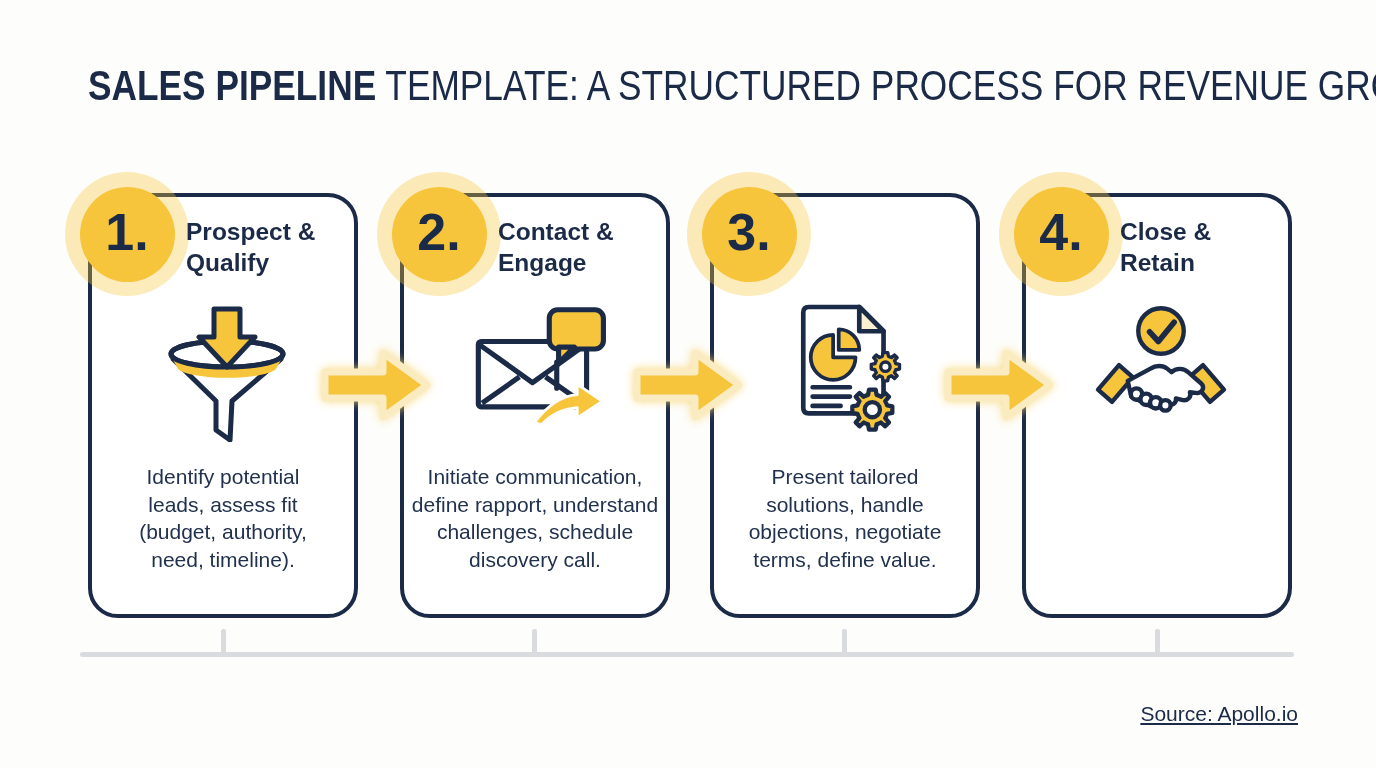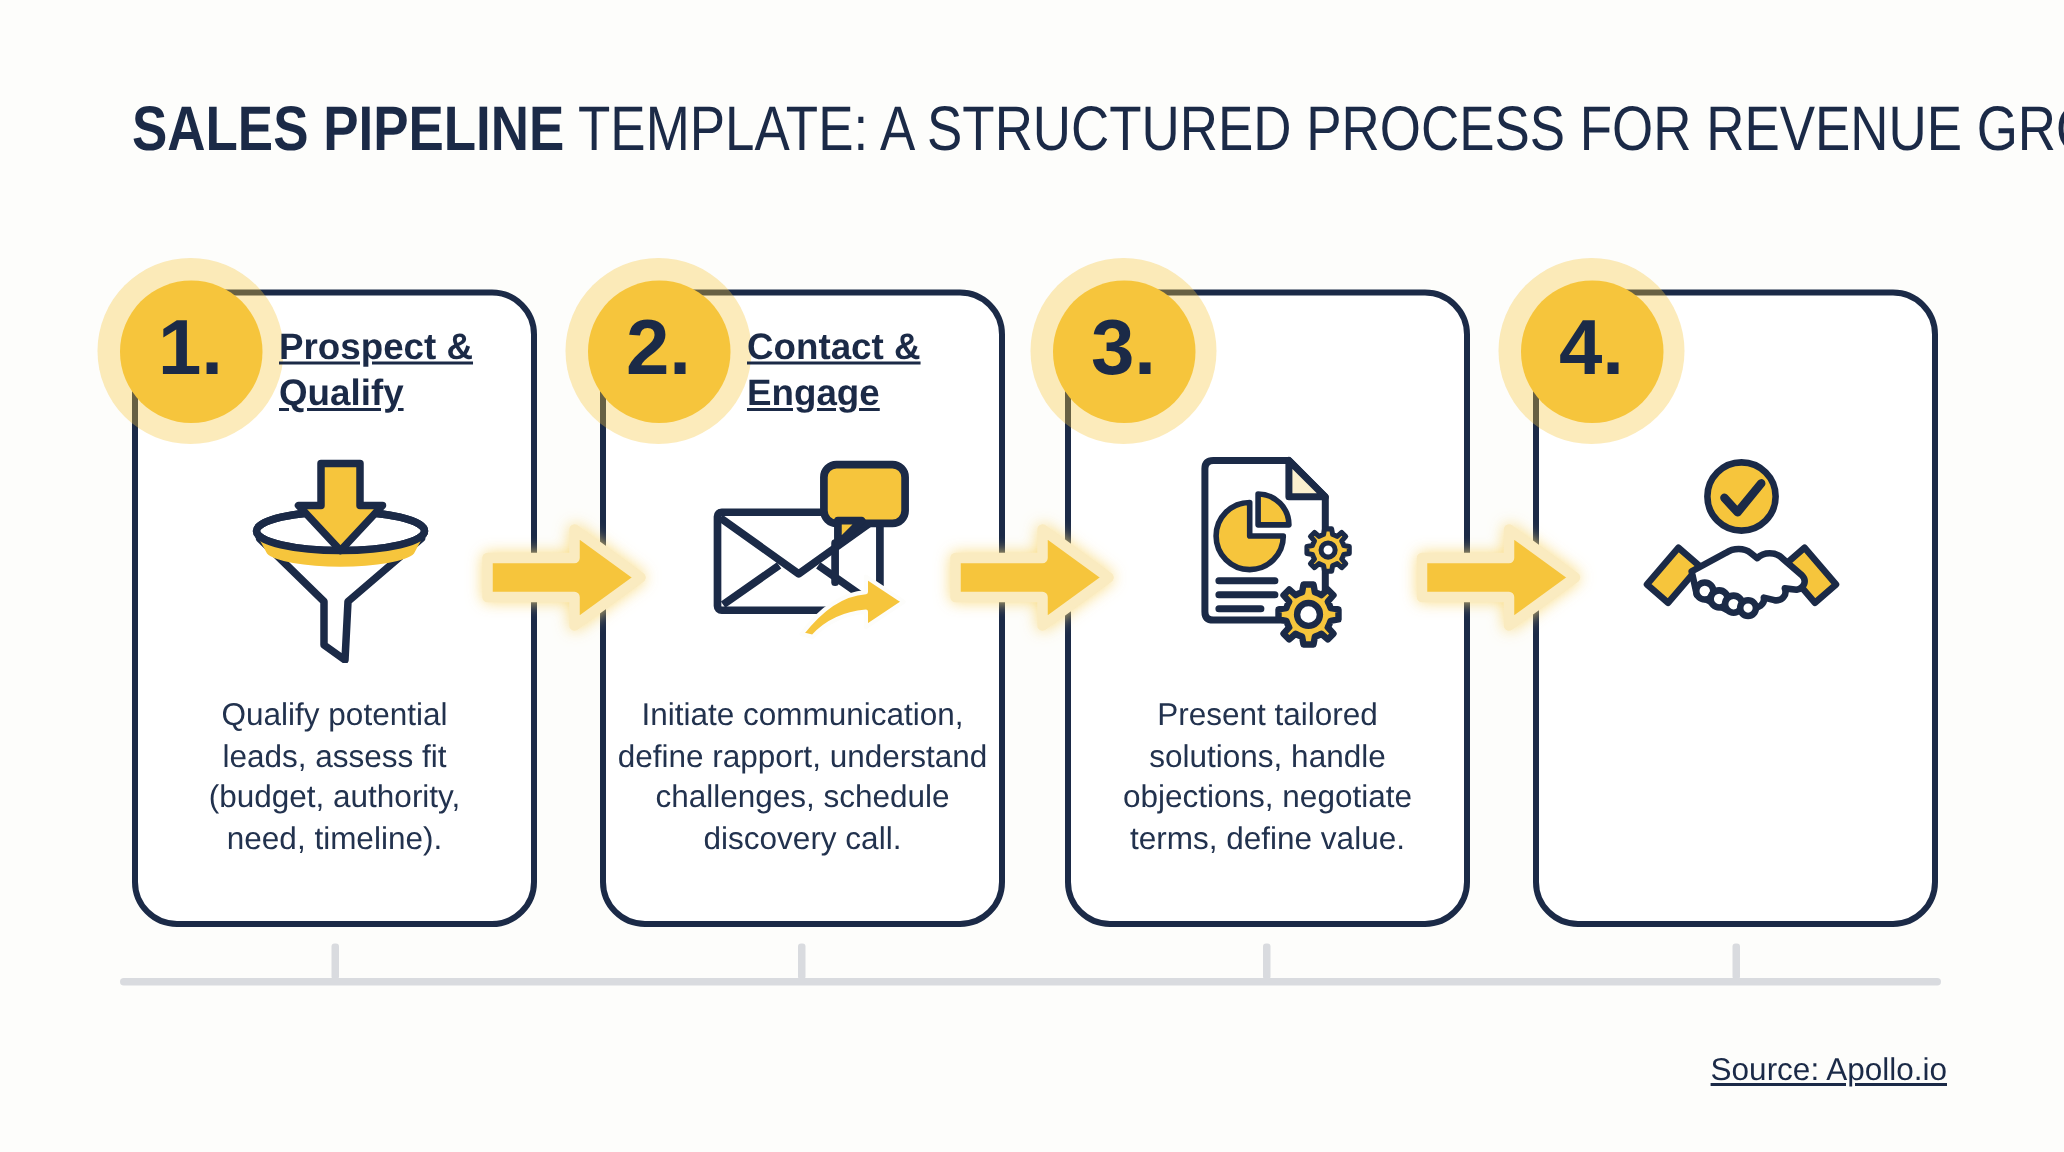"Prospect & Qualify" .card-title { text-decoration: underline -> none }
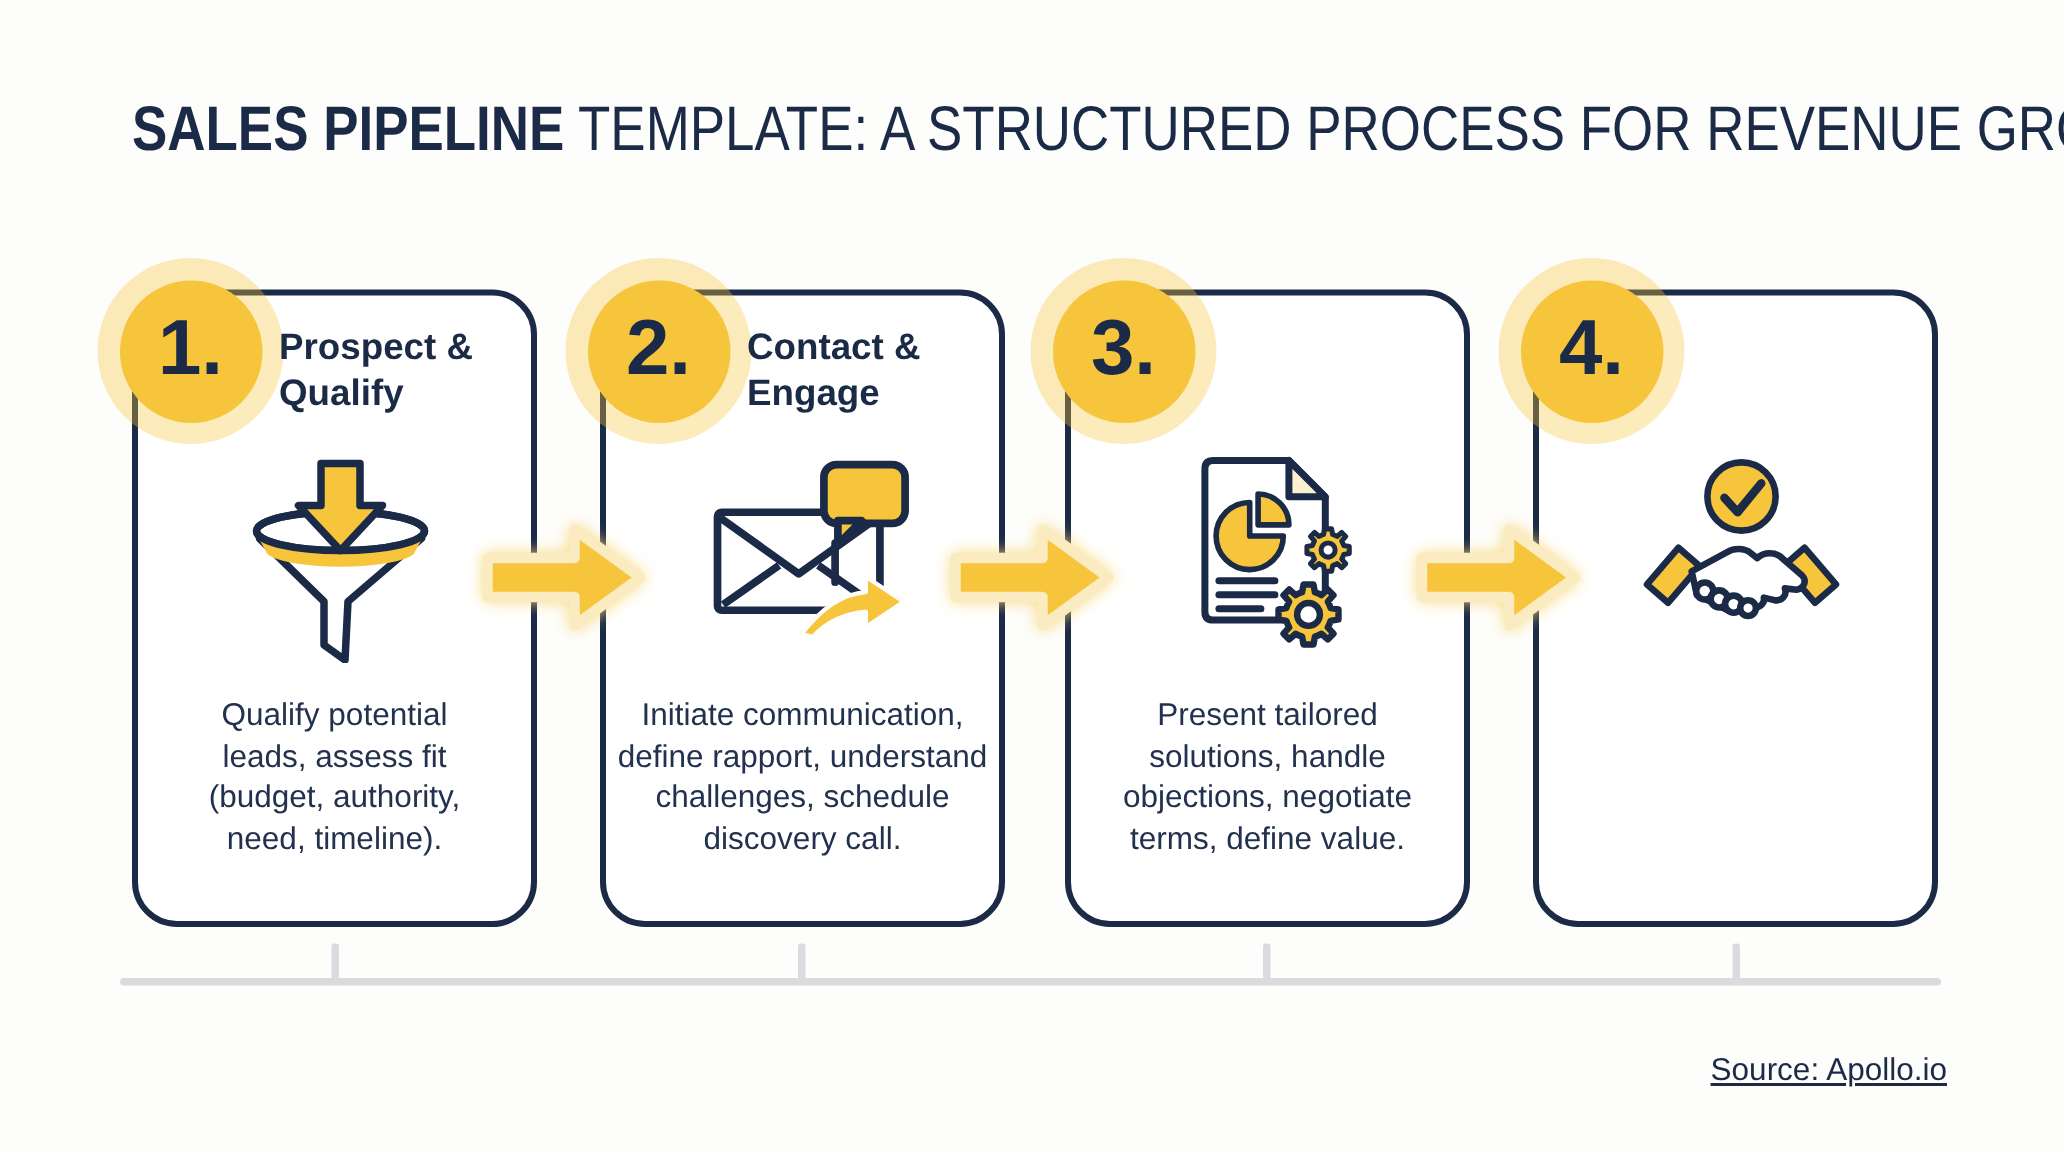"Close & Retain" h2.card-title { html: none -> <h2>Close &amp; Retain</h2> }
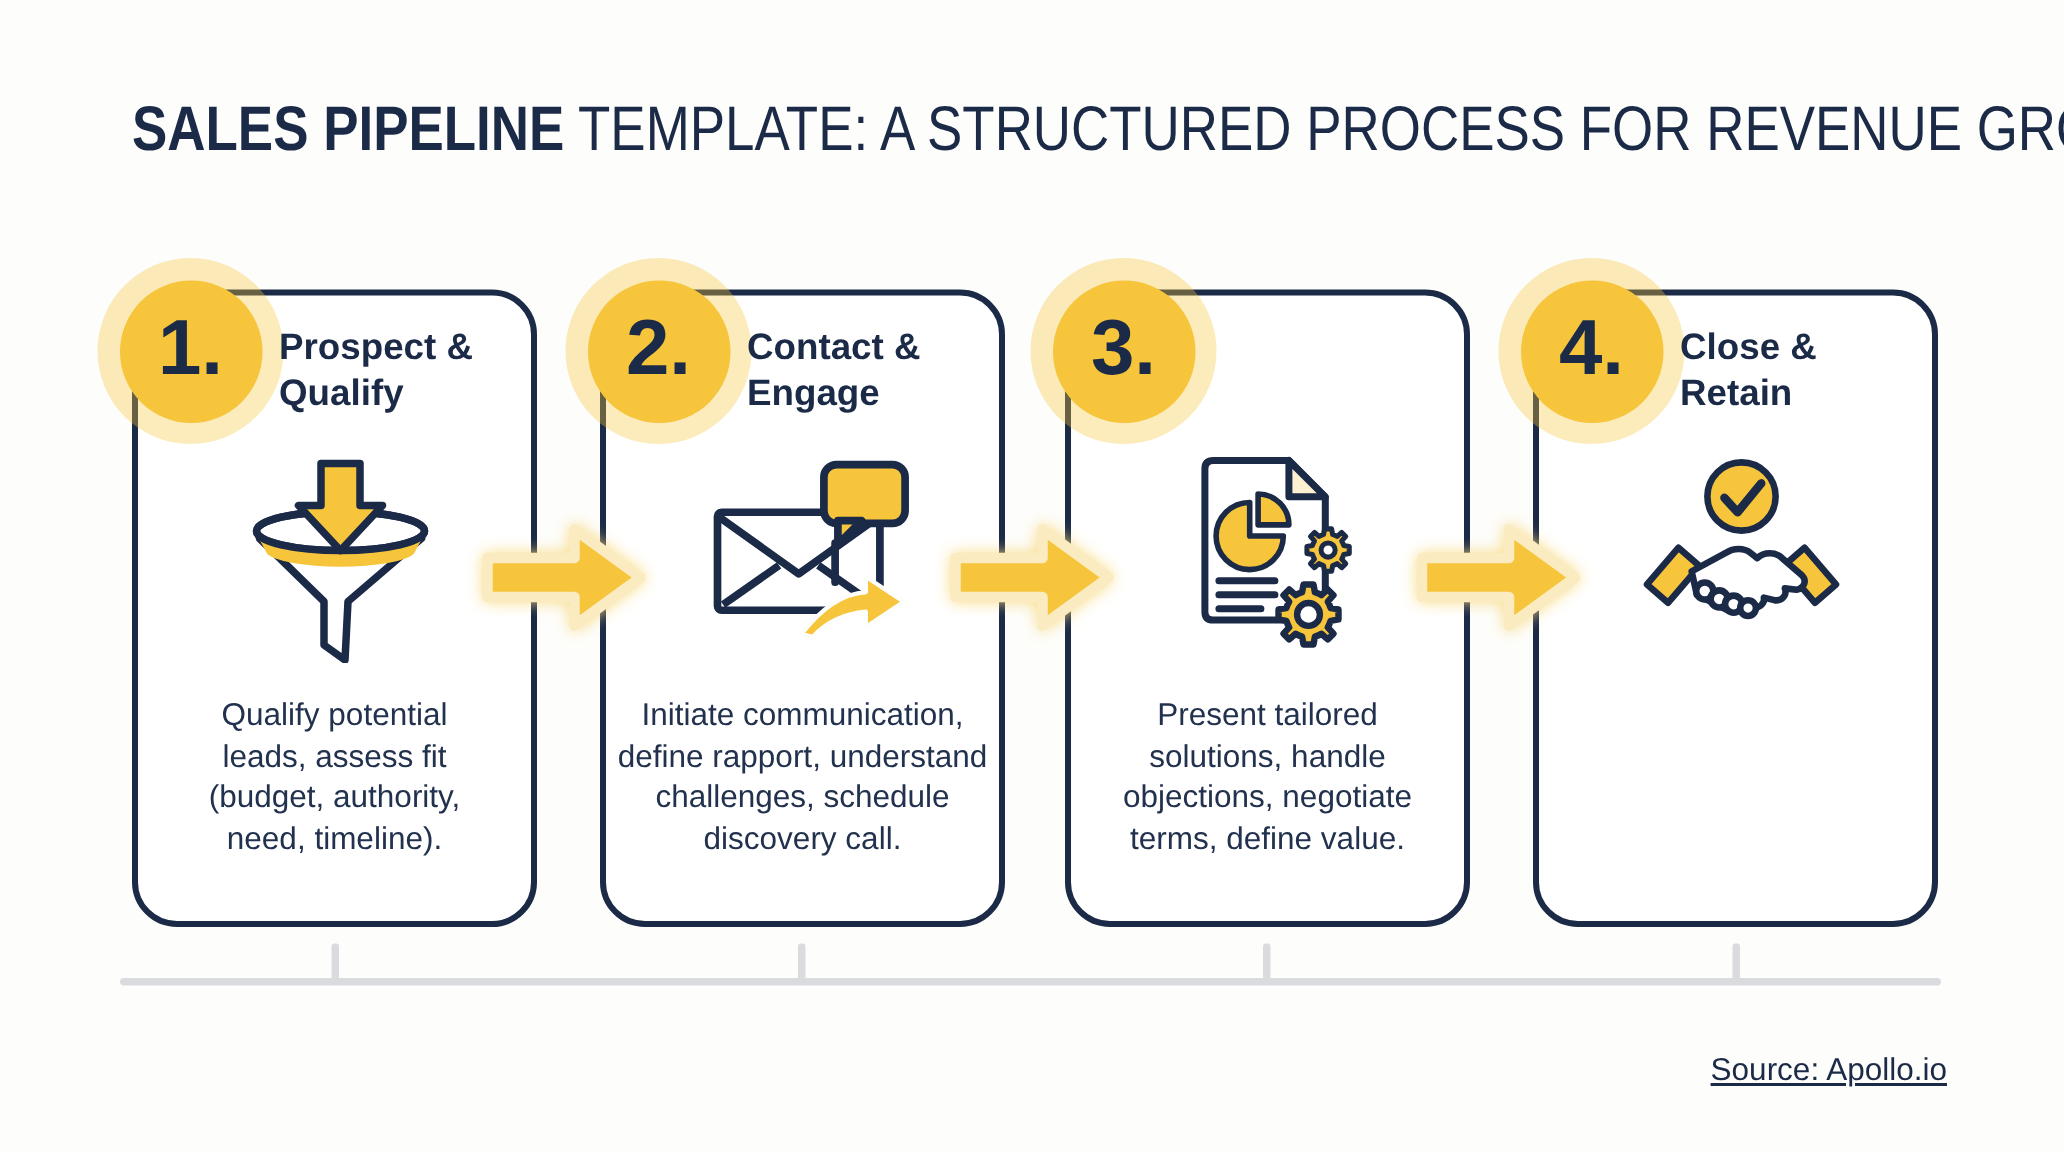"Qualify potential leads, assess fit" p.card-desc { text: Qualify -> Identify }
